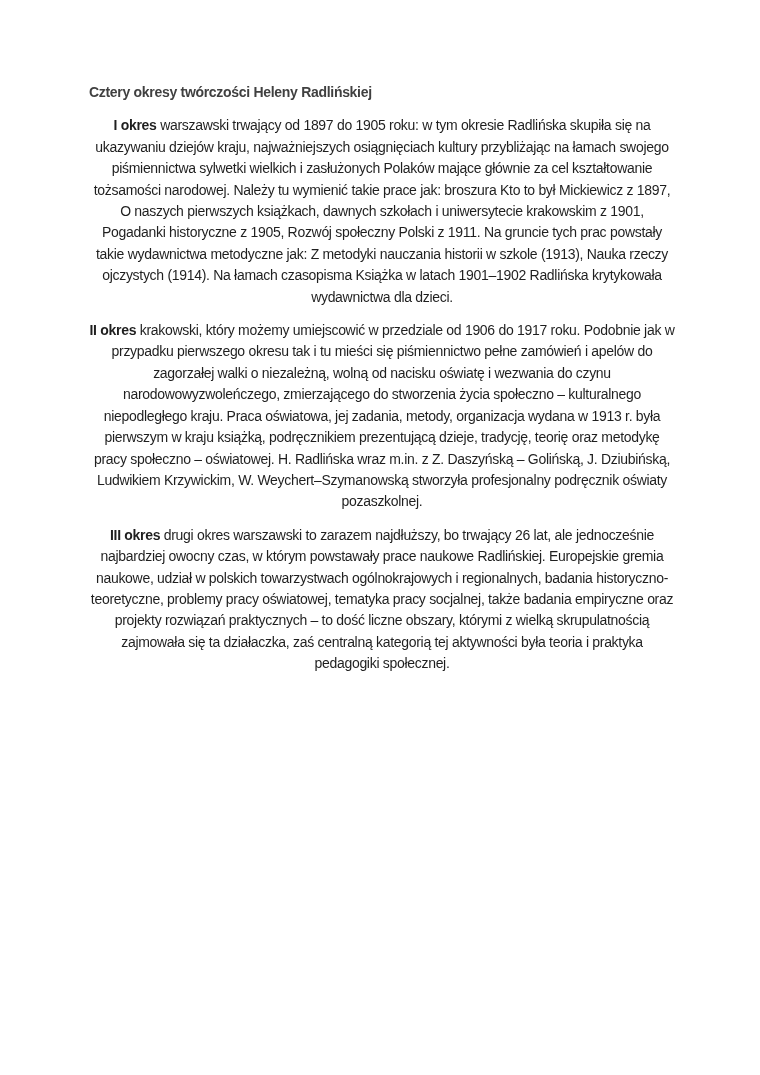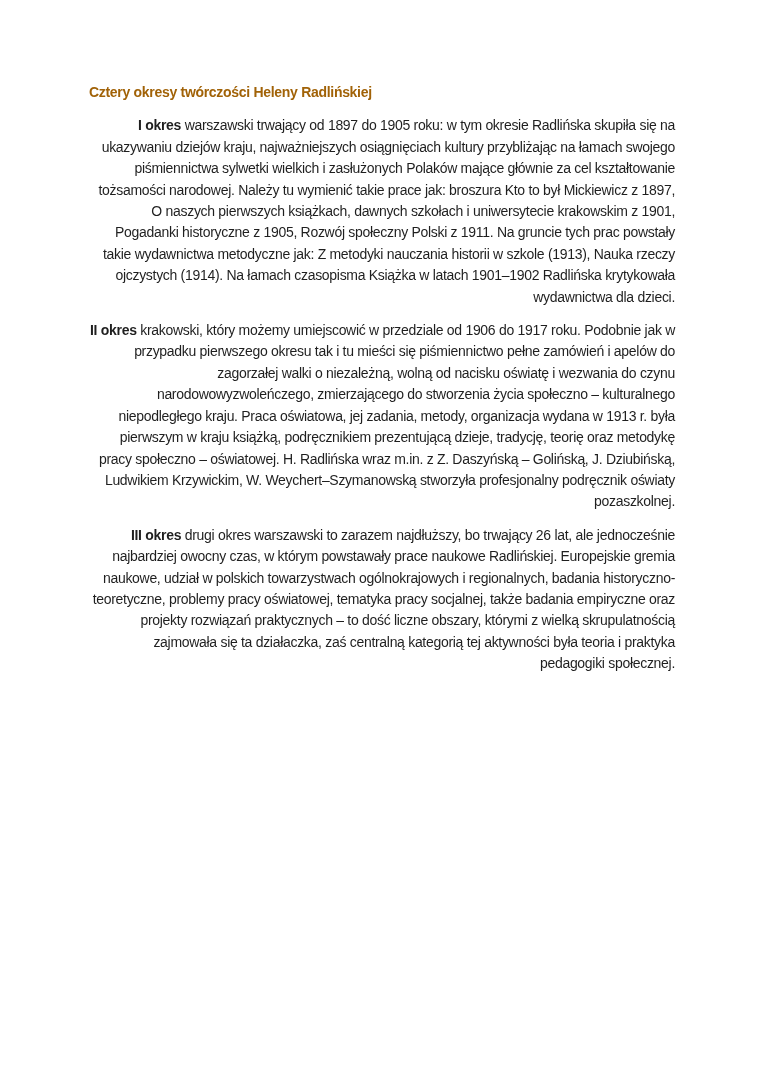"Cztery okresy twórczości Heleny" .doc-title { color: #a16207 -> #404040 }
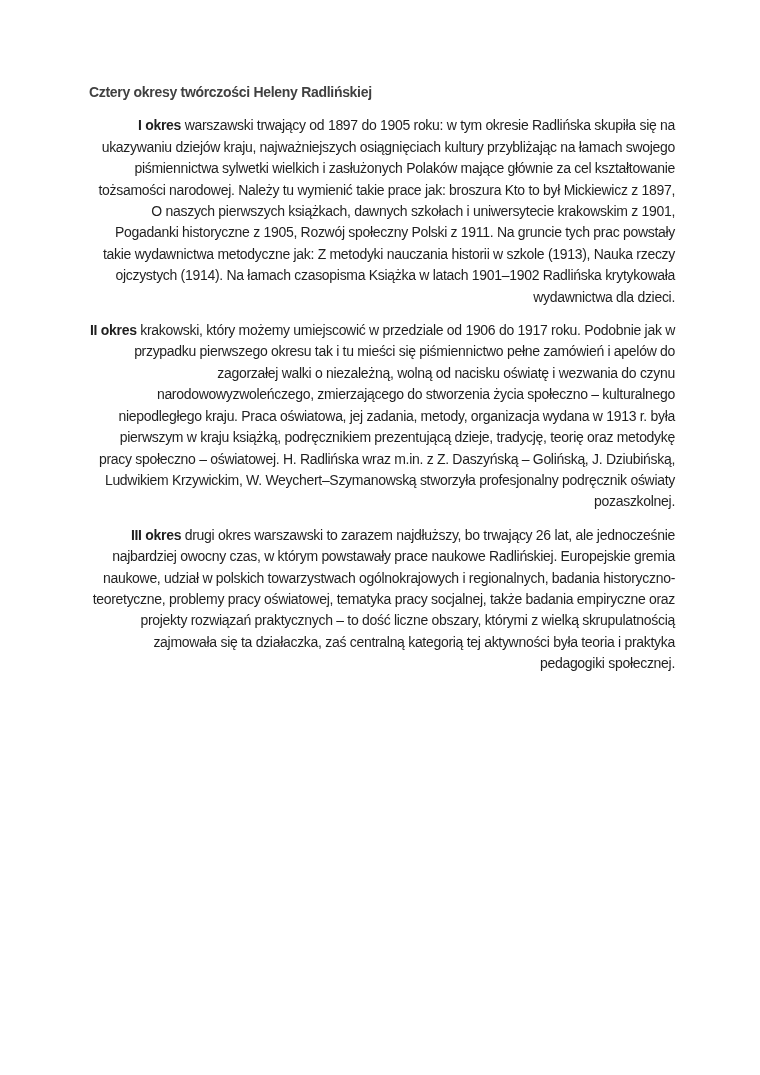"I okres warszawski trwający od" .doc-paragraph { text-align: right -> center }
